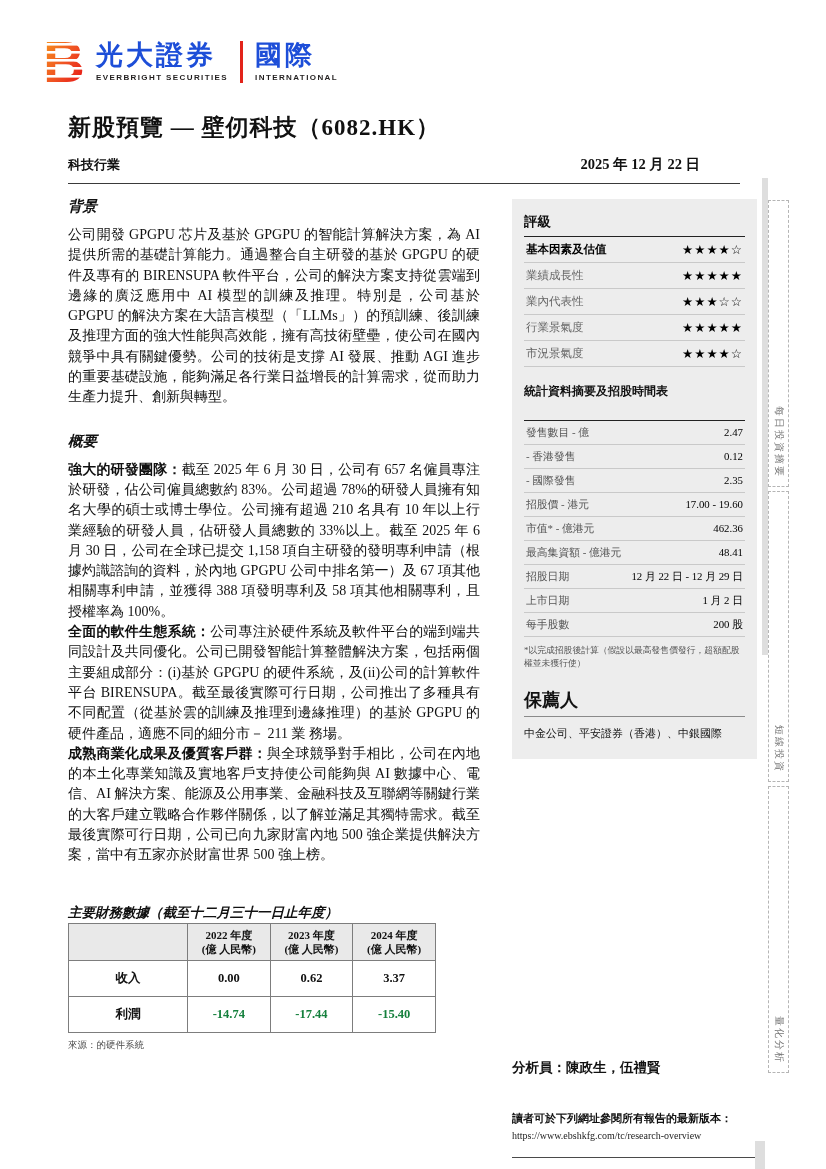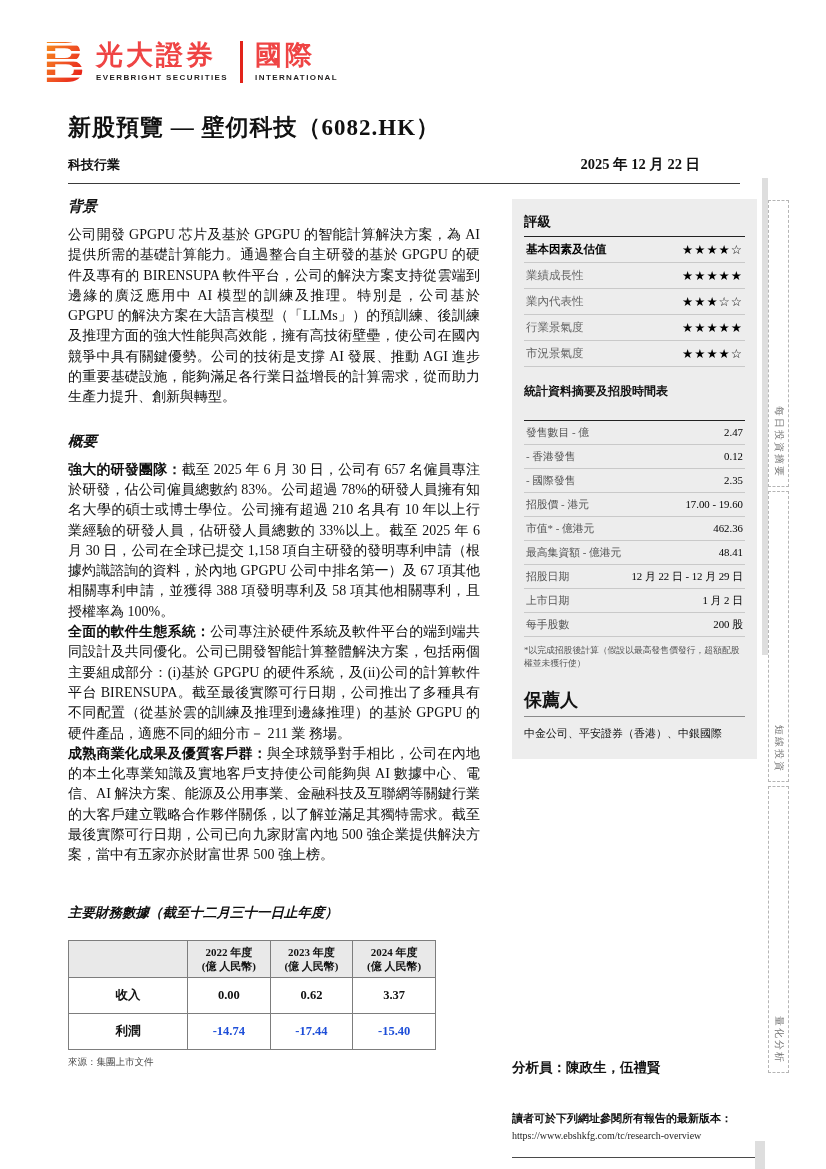"光大證券" .logo-cn { color: #ef4444 -> #1d4ed8 }
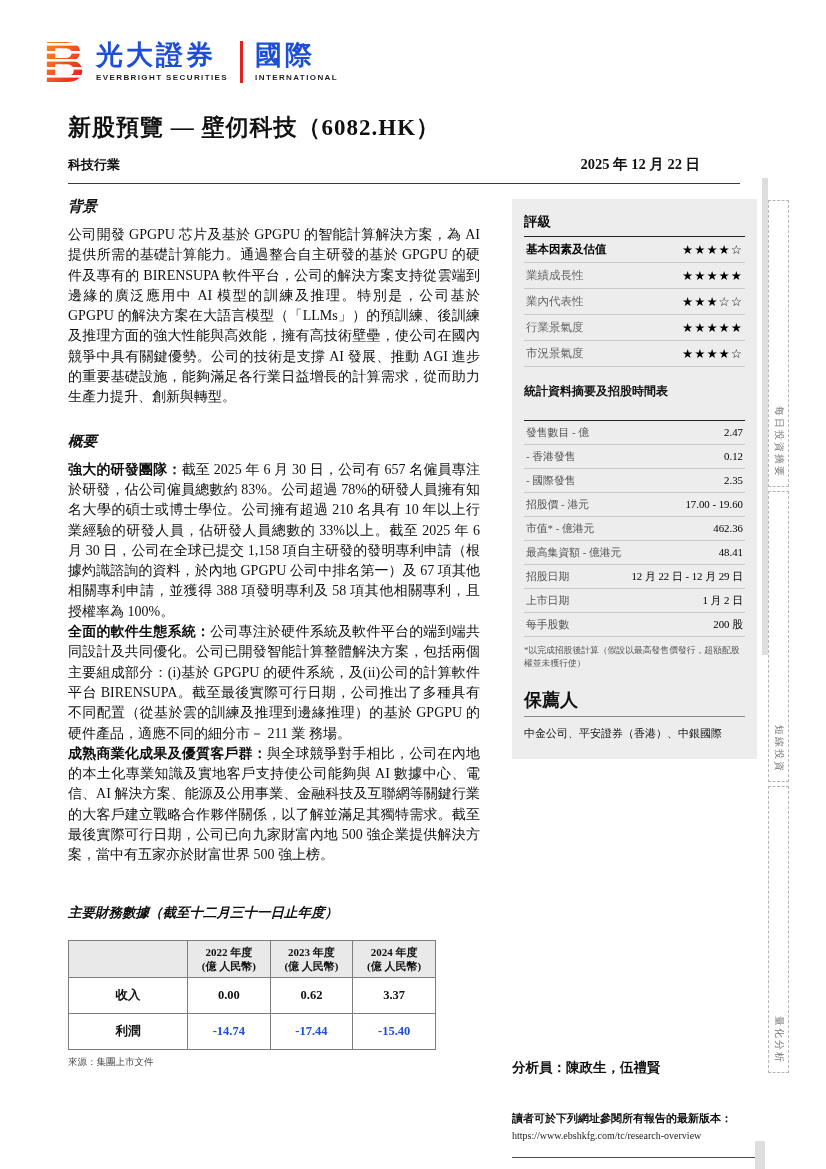"主要財務數據（截至十二月三十一日止年度）" .fin-title { margin: 38px 0 18px 0 -> 38px 0 1px 0 }
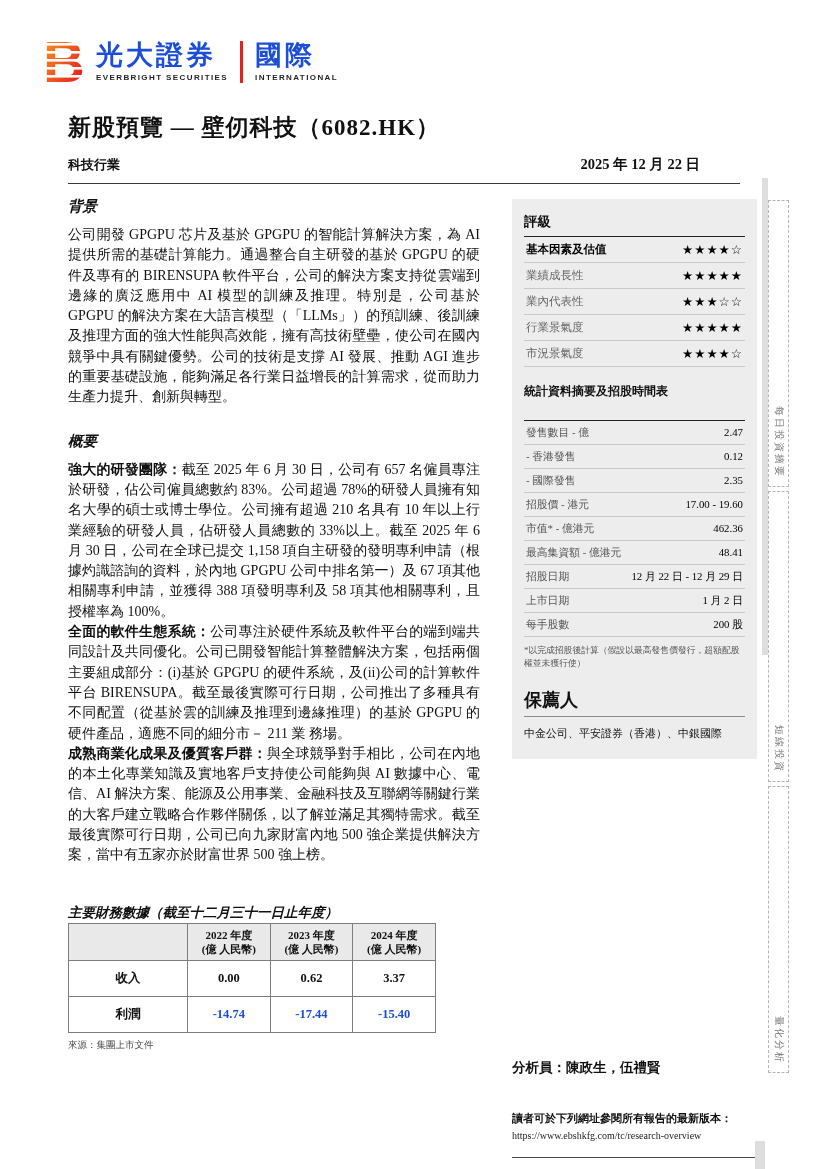"-14.74" td.neg { color: #1d4ed8 -> #15803d }
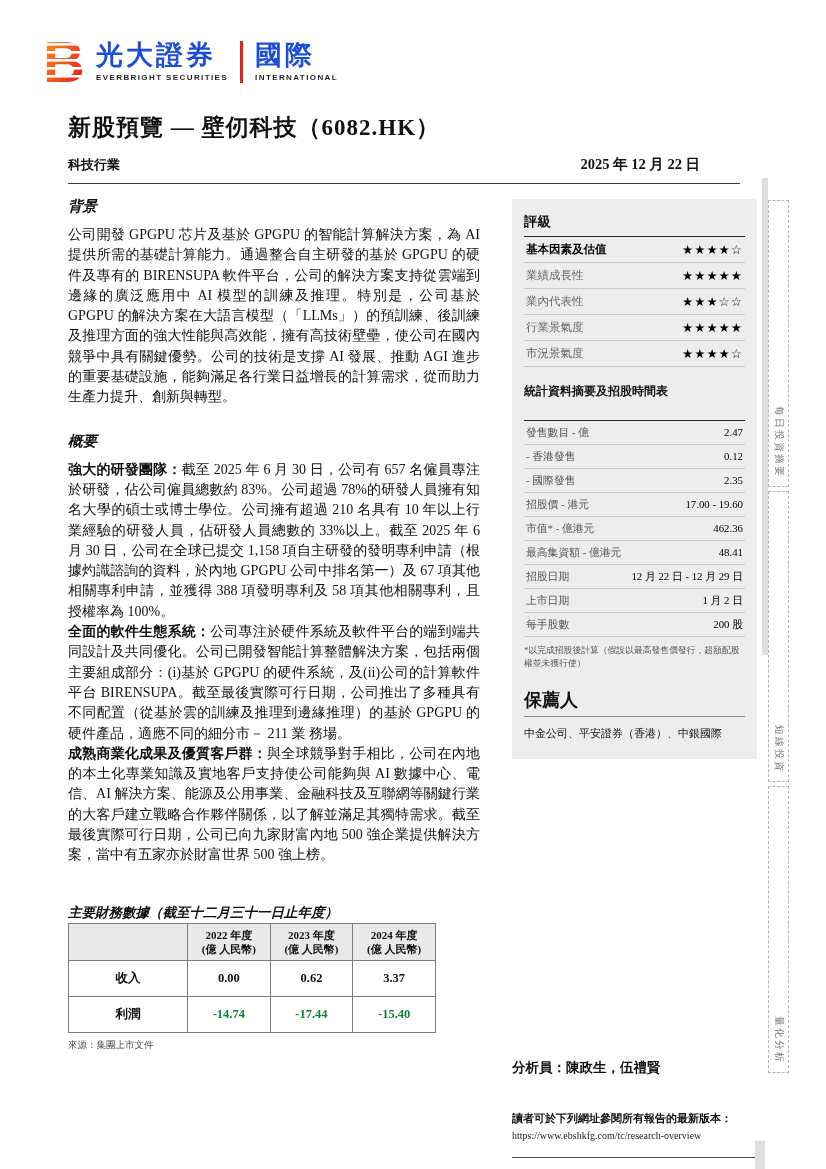"來源：集團上市文件" div.src { text: 集團上市文件 -> 的硬件系統 }
